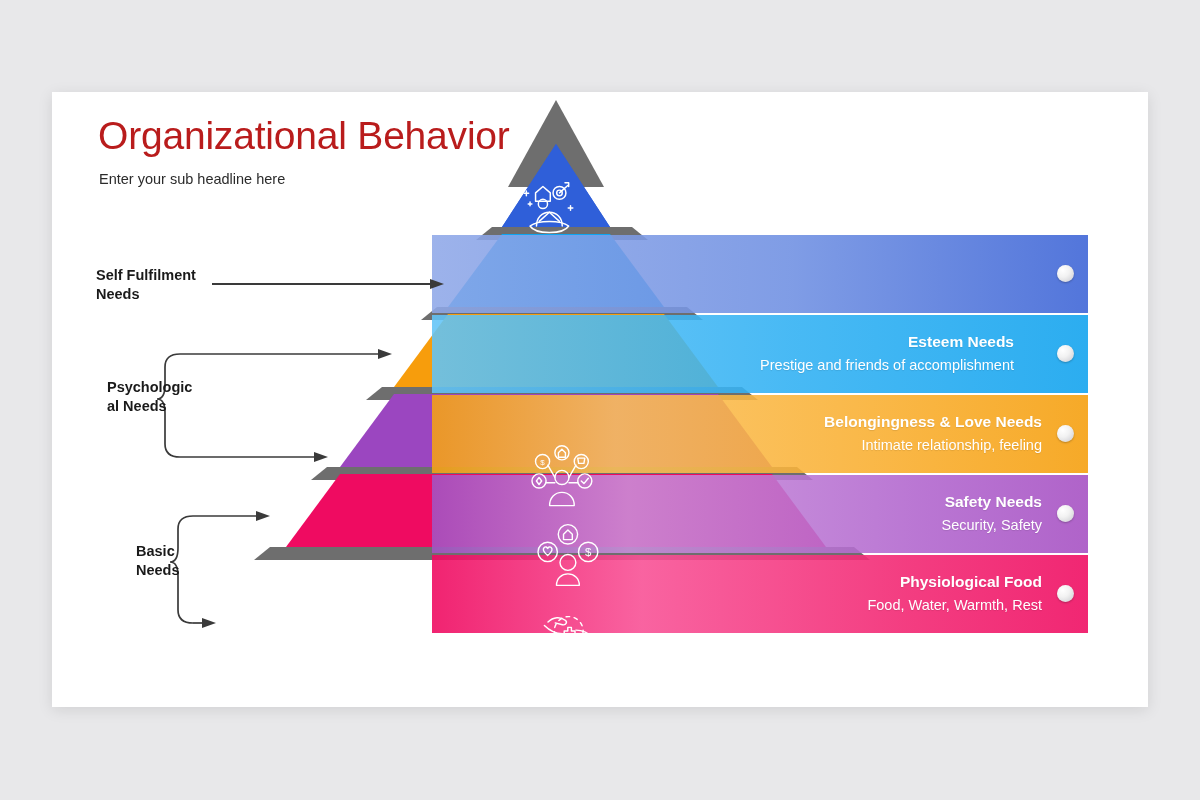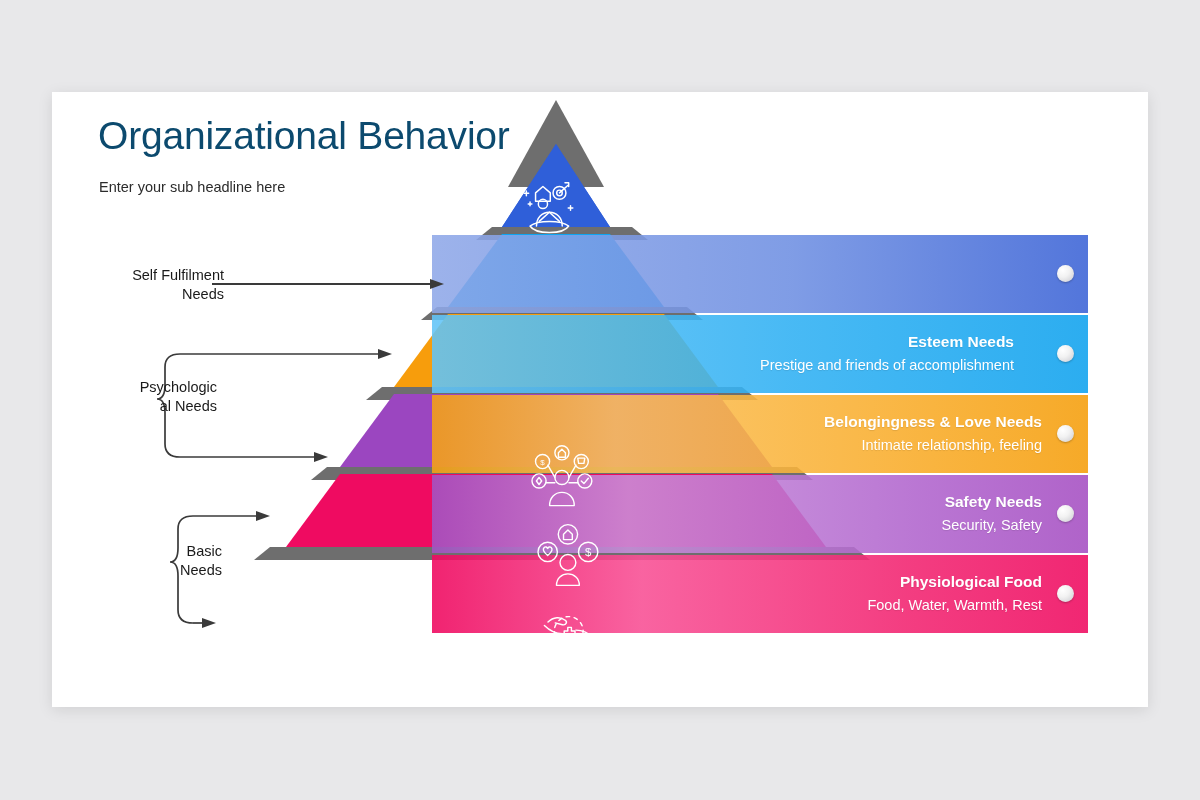"Organizational Behavior" #title { color: #0c4a6e -> #b91c1c }
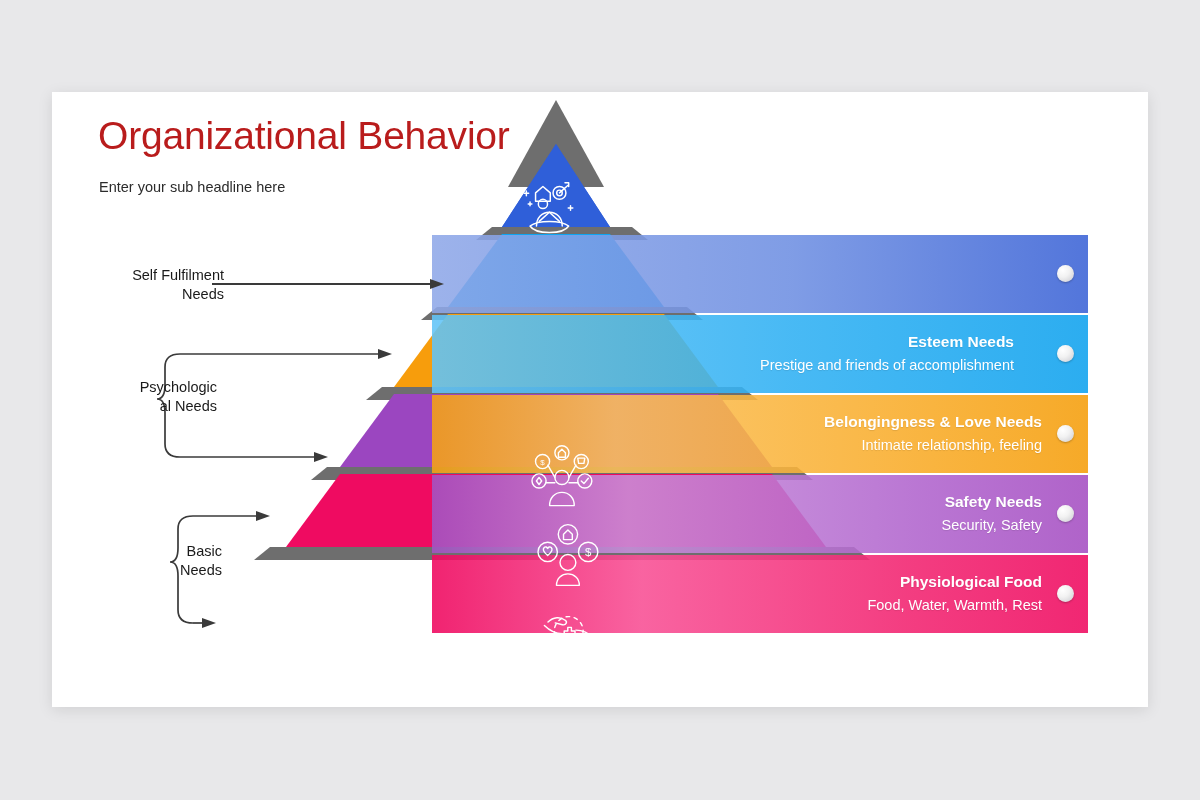"Enter your sub headline here" #subtitle { margin-top: 8px -> none }
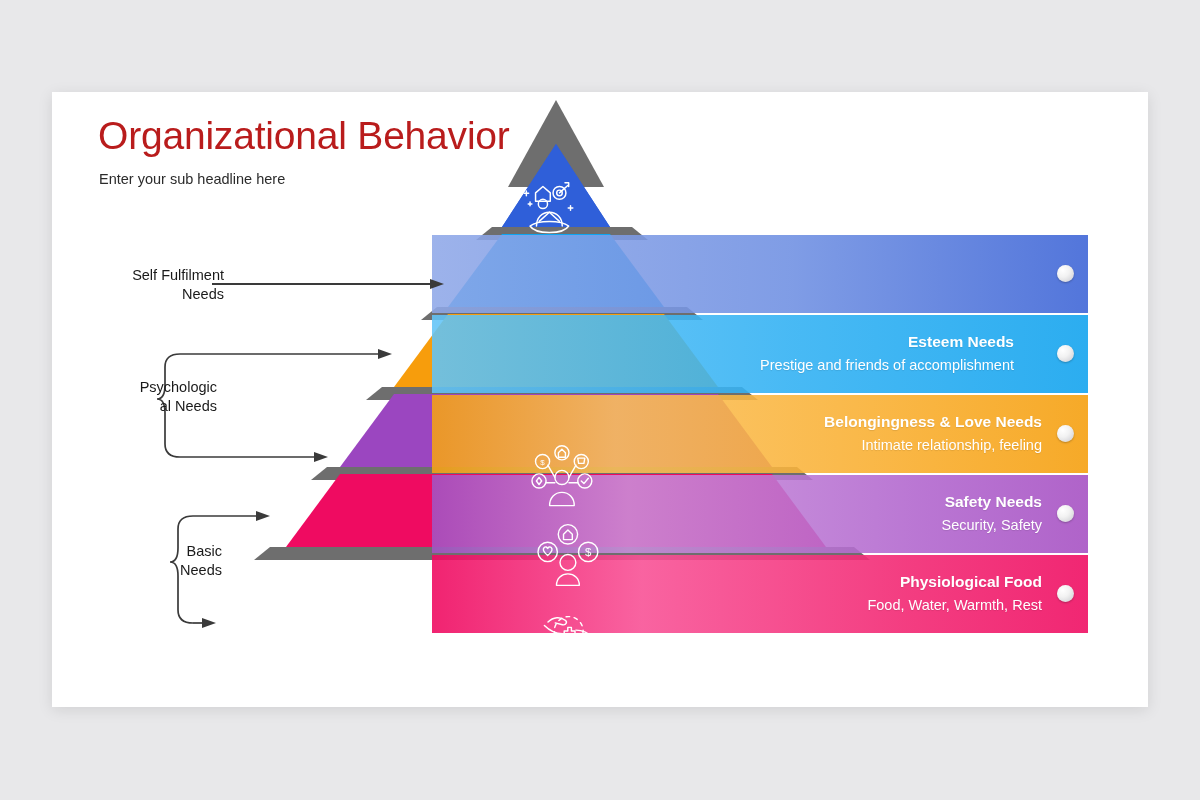"Self Fulfilment" .brlabel { font-weight: 400 -> 700; text-align: right -> left }
